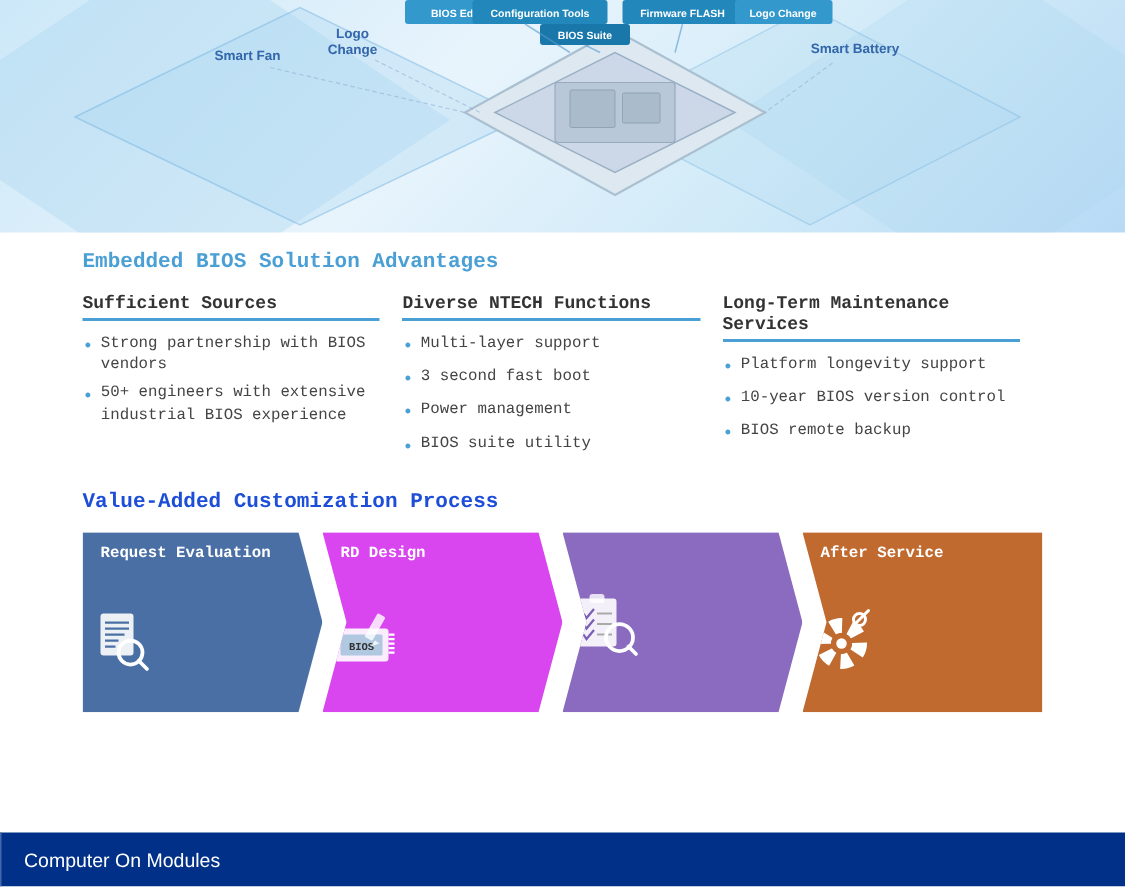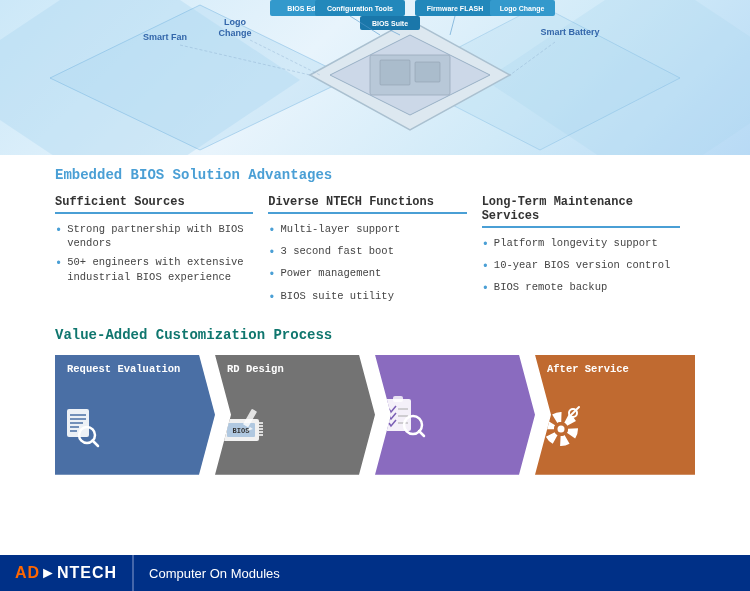"Value-Added Customization Process" .process-title { color: #0f766e -> #1d4ed8 }
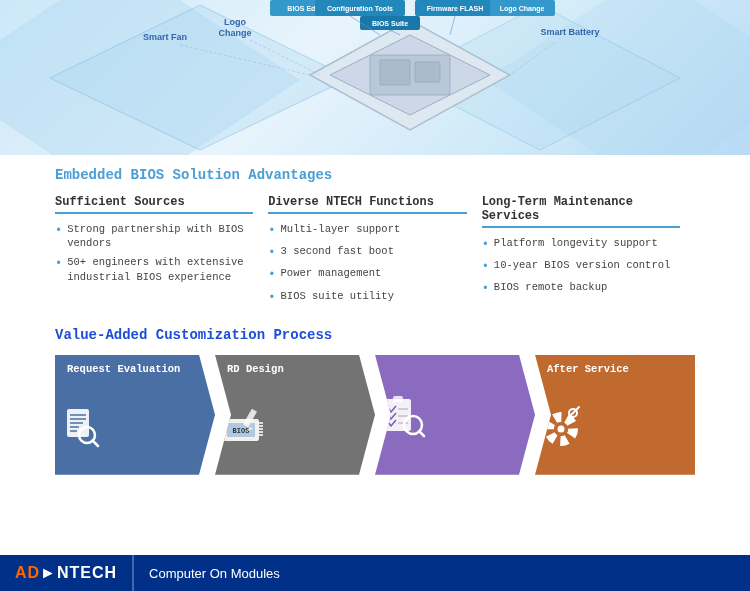"RD Design" .step-2-color { background: #737373 -> #d946ef }
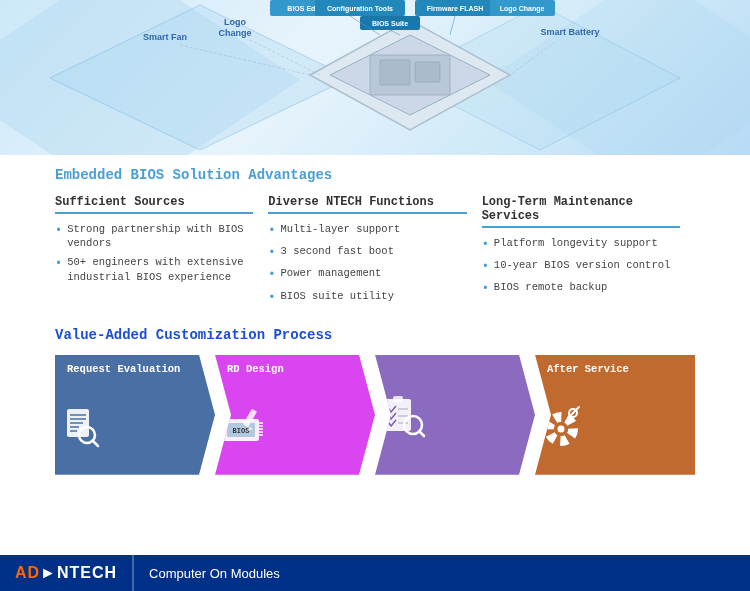"AD►NTECH" div.footer-logo { html: <div> <span> <span>AD</span><span>►NTECH</span> </span> </div> -> none }
